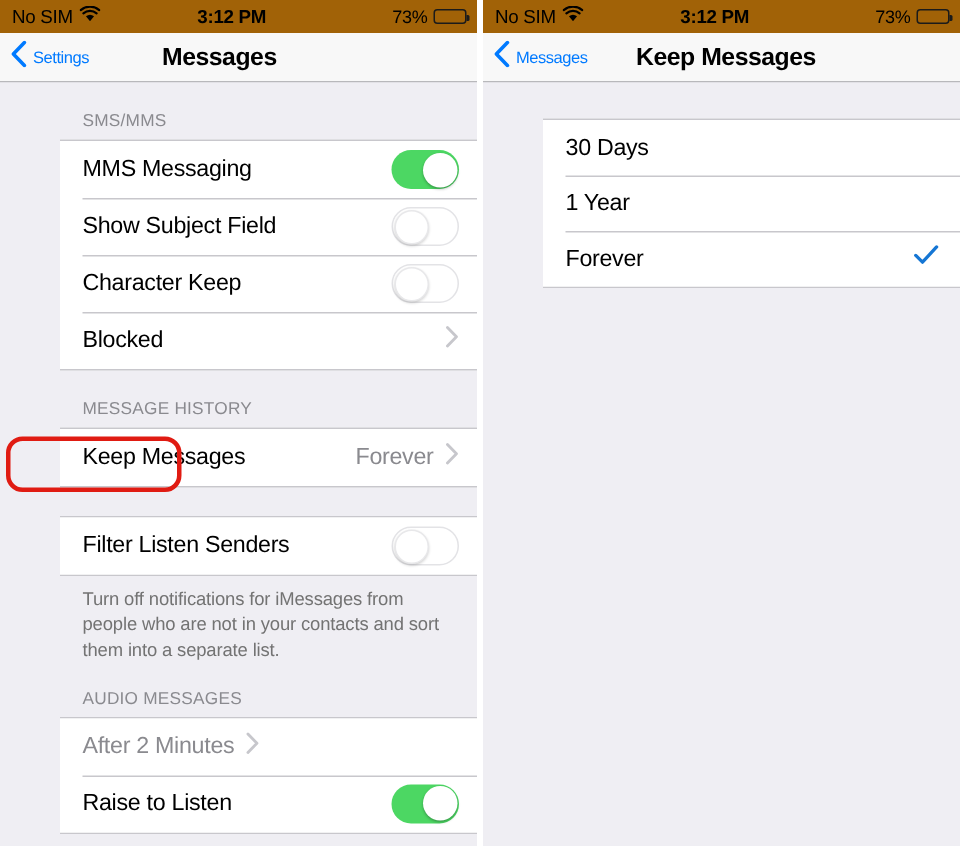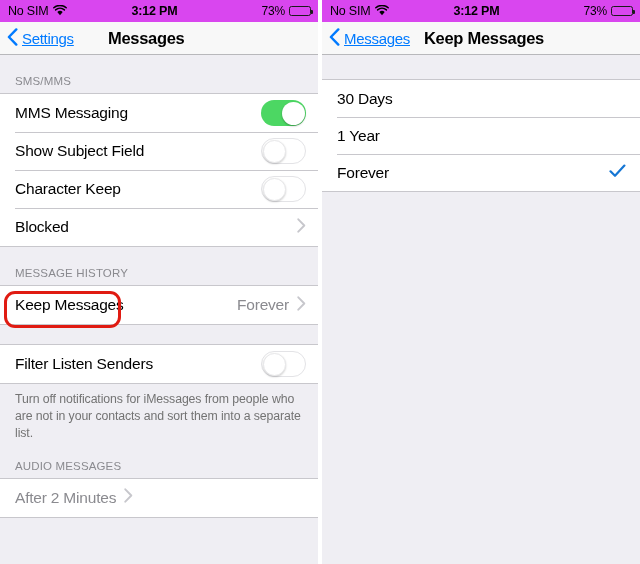"No SIM" .statusbar { background: #d946ef -> #a16207 }
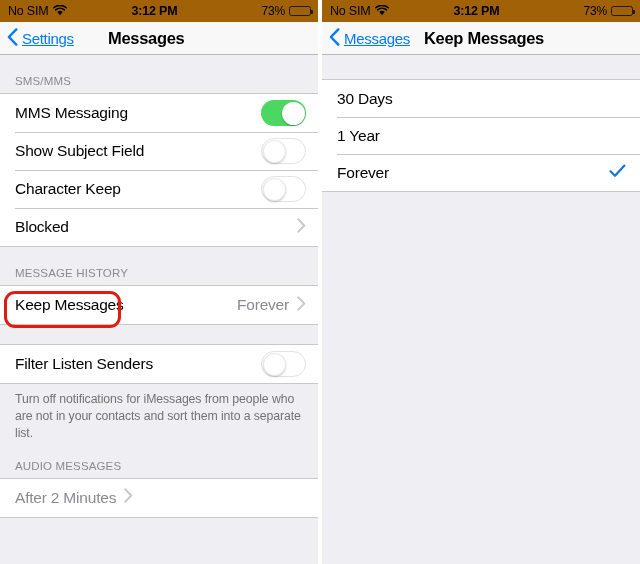"Settings" .nav-back-label { font-size: 15px -> 11px; text-decoration: underline -> none }
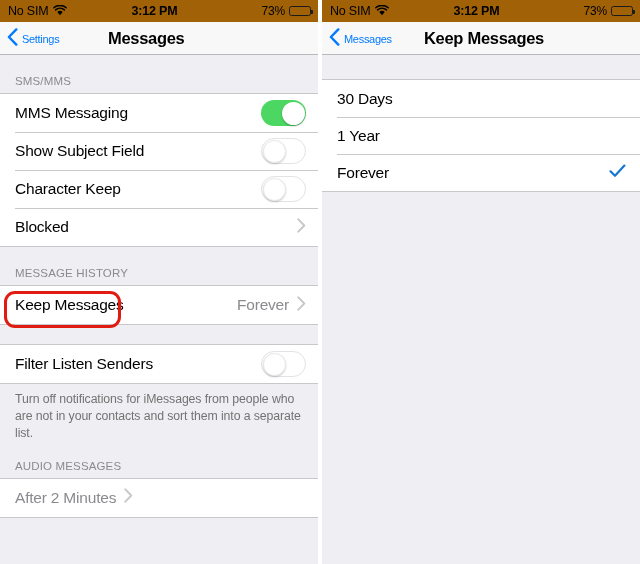"SMS/MMS" .scroll { padding-left: none -> 40px }
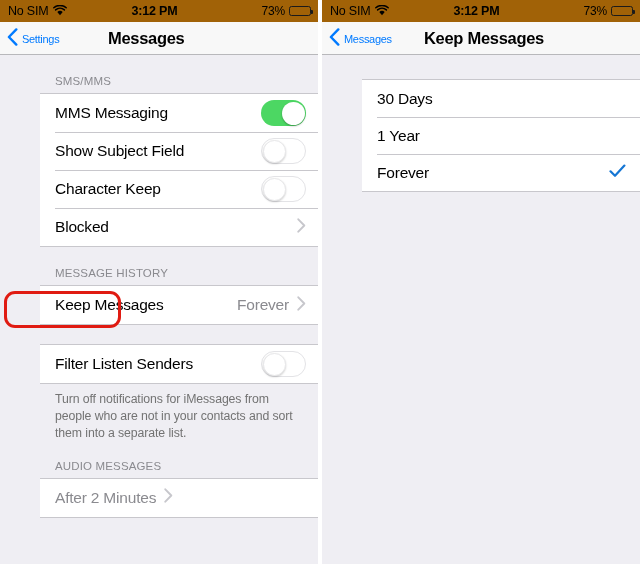"Raise to Listen" div.row { html: none -> <div> <span>Raise to Listen</span> <span> <span></span> </span> </div> }
